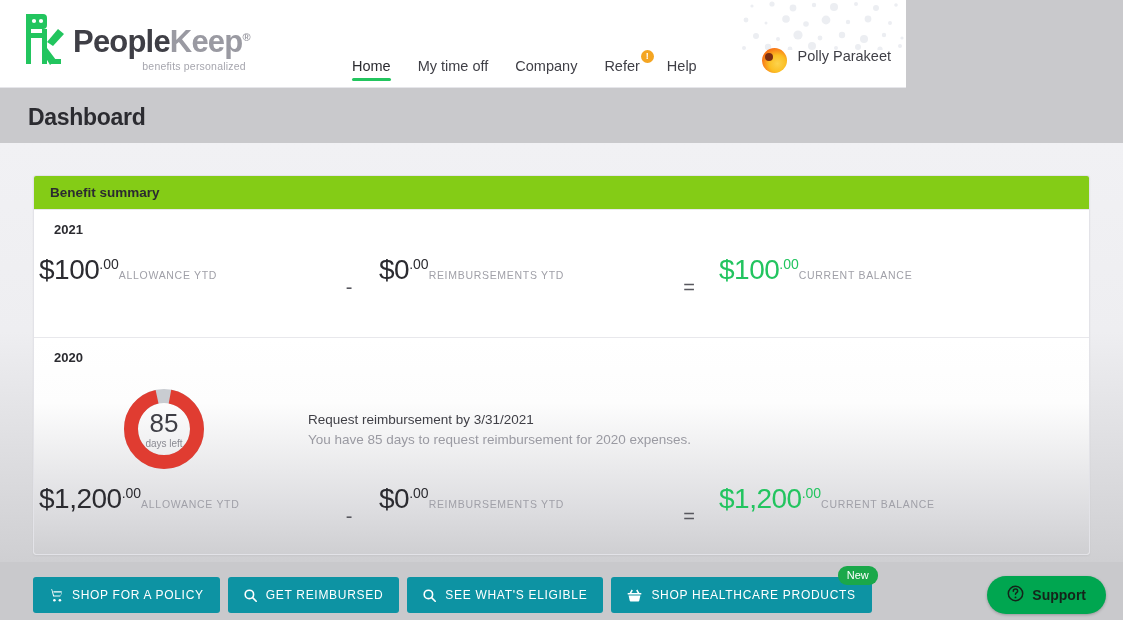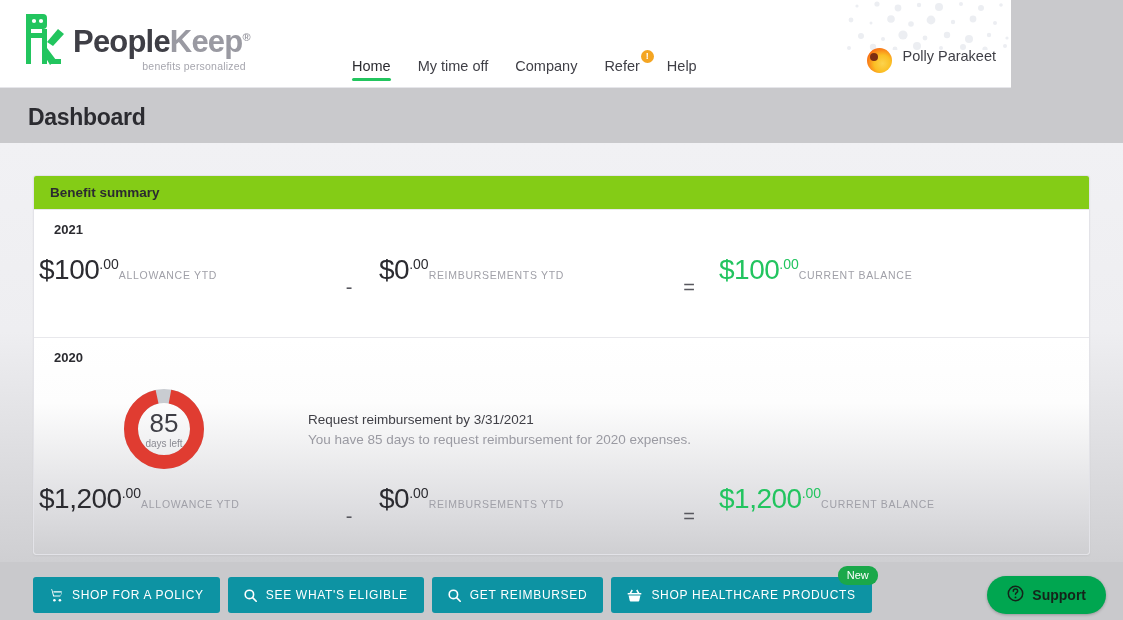"PeopleKeep®" .header { width: 1011px -> 906px }
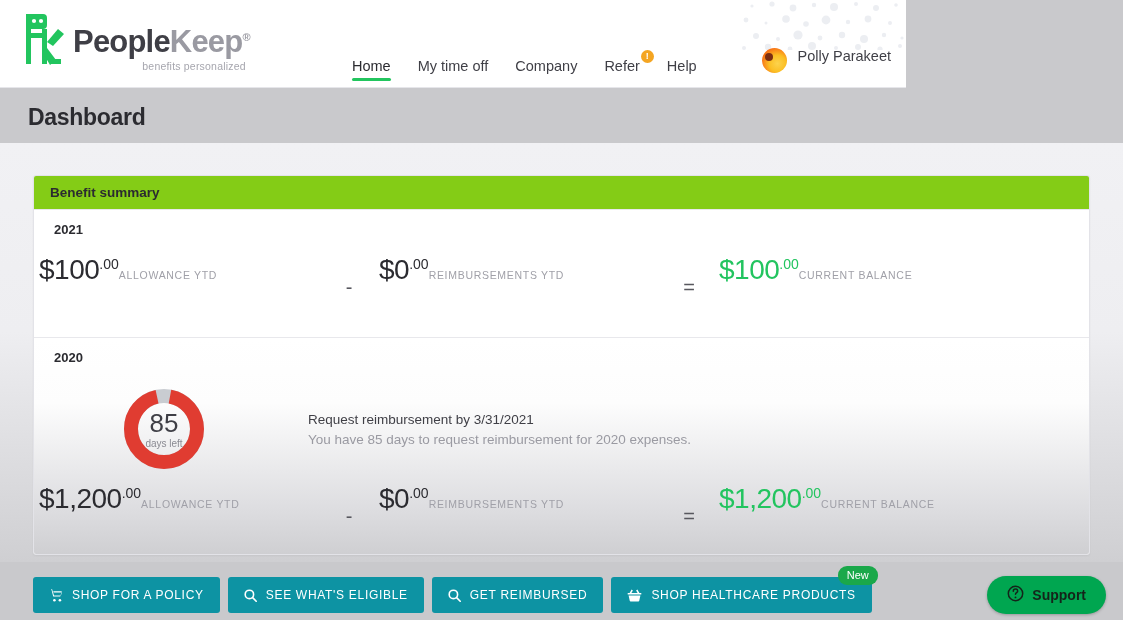"SEE WHAT'S ELIGIBLE" button.act-btn { order: before "GET REIMBURSED" -> after "GET REIMBURSED" }
